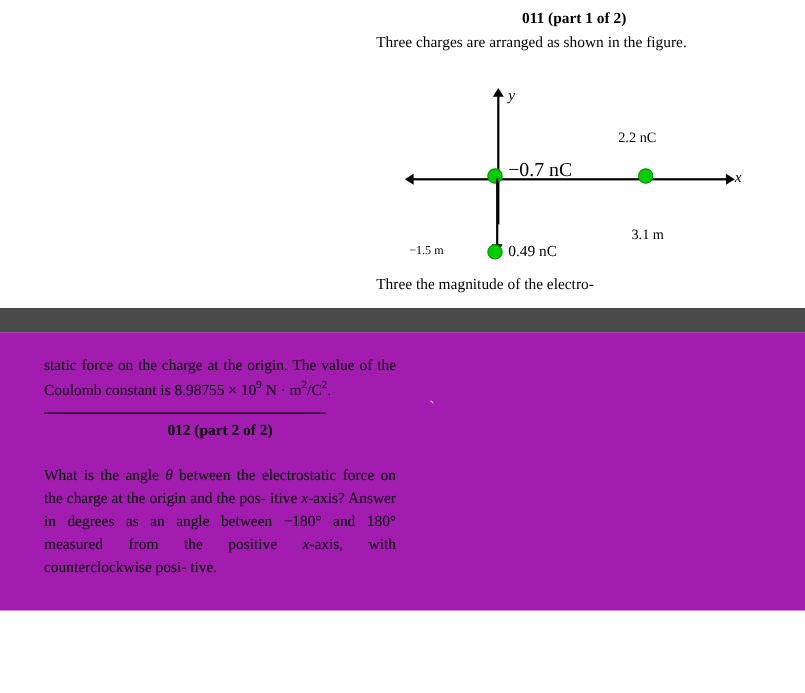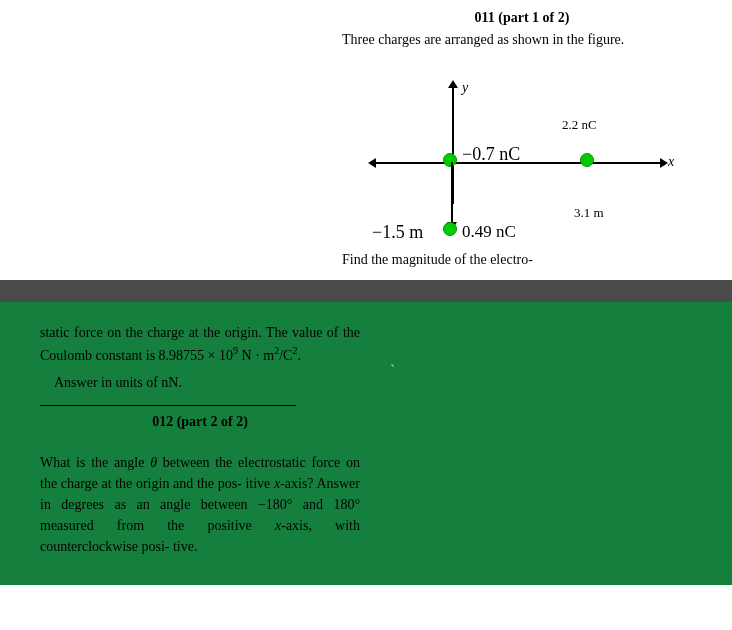"−1.5 m" .label-neg15m { font-size: 18px -> 11px }
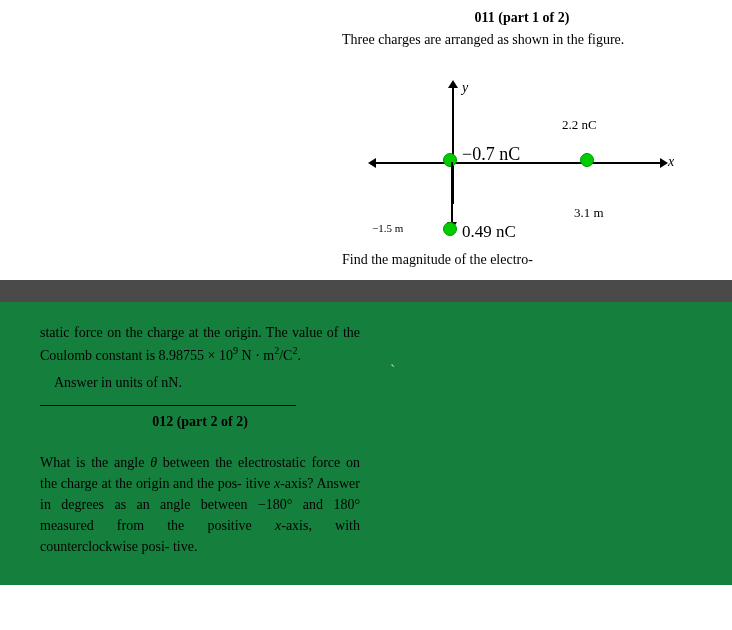"0.49 nC" .label-049nc { font-size: 17px -> 14px }
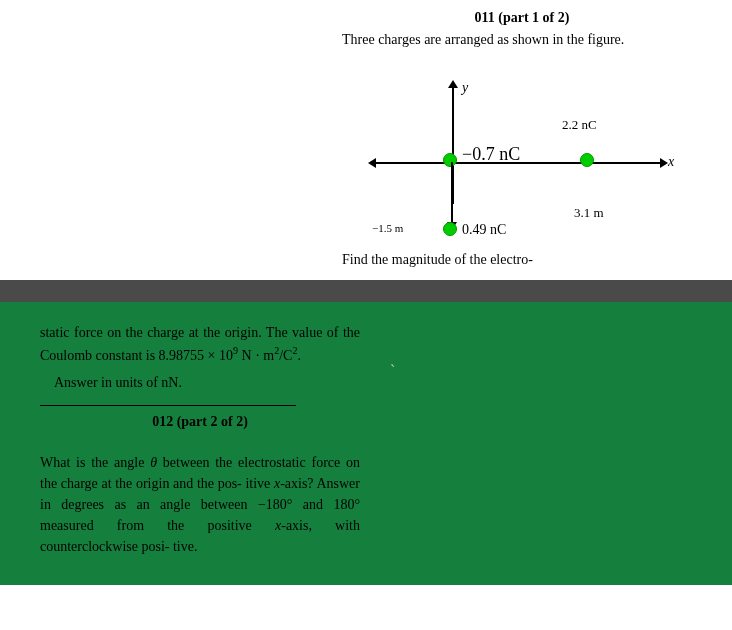"Find the magnitude of the" div.find-text { text: Find -> Three }
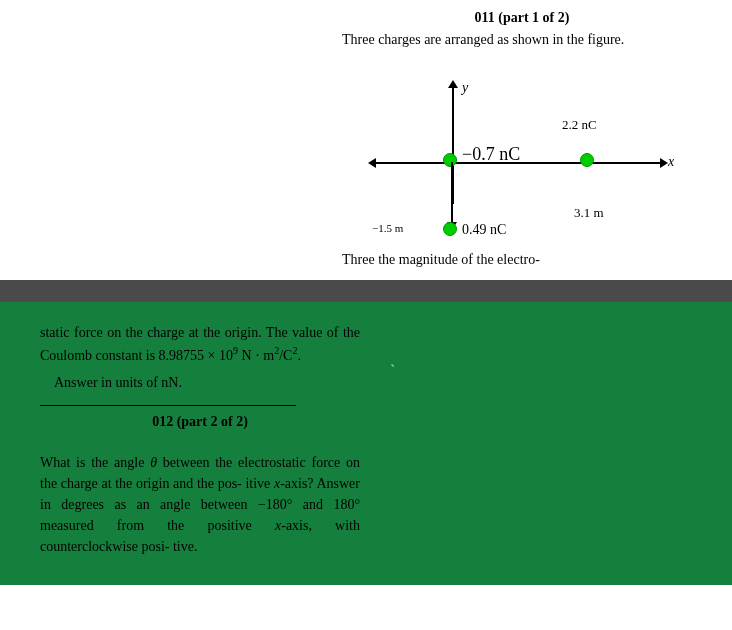"static force on the charge" .bottom-section { background: #15803d -> #a21caf }
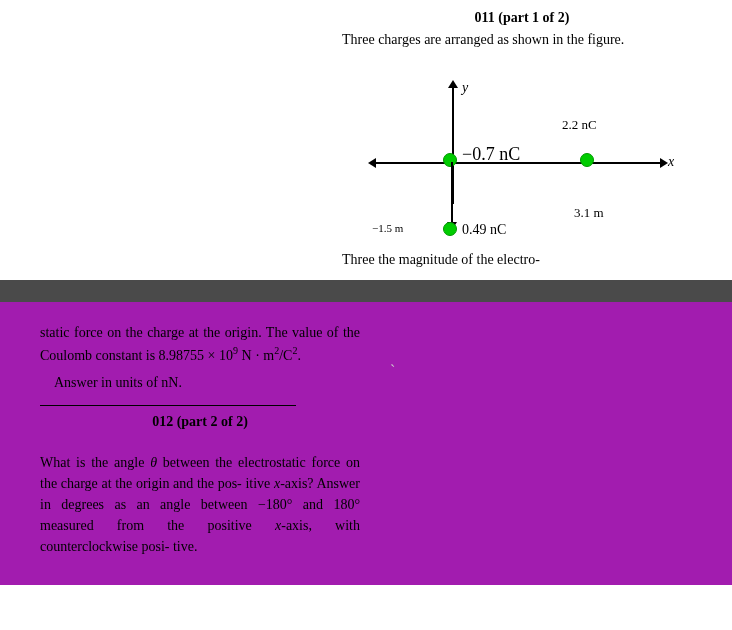"Answer in units of nN." div.answer-line-text { html: <div> &nbsp;&nbsp;&nbsp;&nbsp;Answer in units of nN. </div> -> none }
